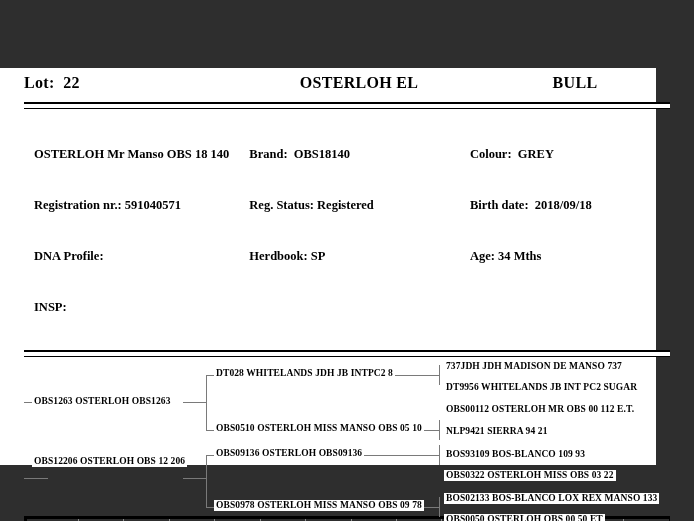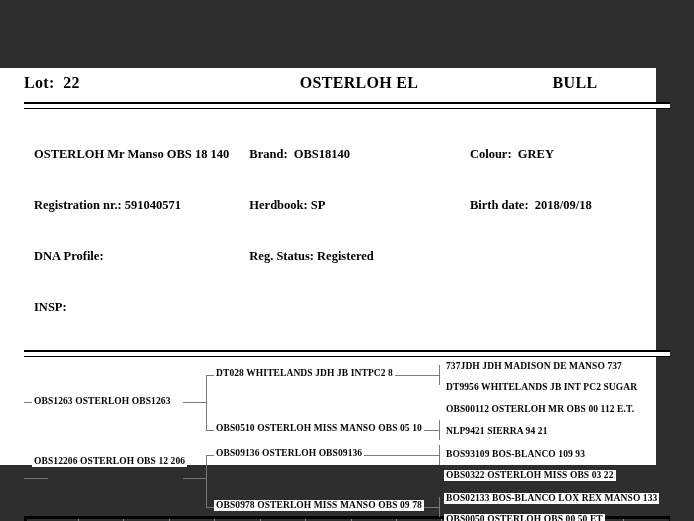"Herdbook: SP" div.info-line { order: before "Reg. Status: Registered" -> after "Reg. Status: Registered" }
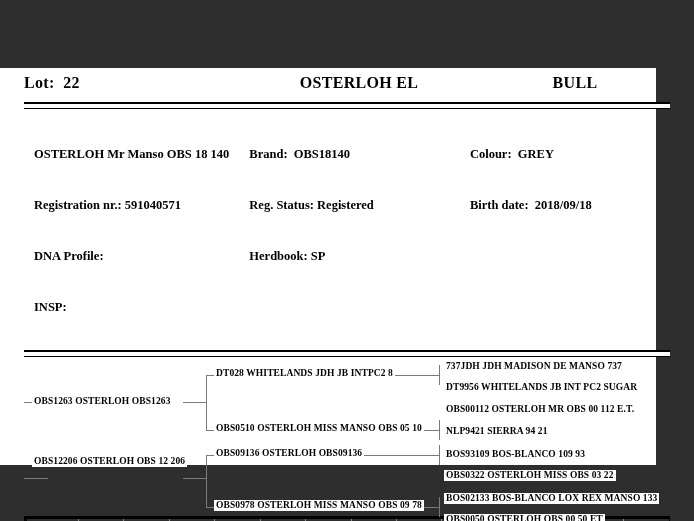"Age: 34 Mths" div.info-line { html: none -> <div>Age: 34 Mths</div> }
